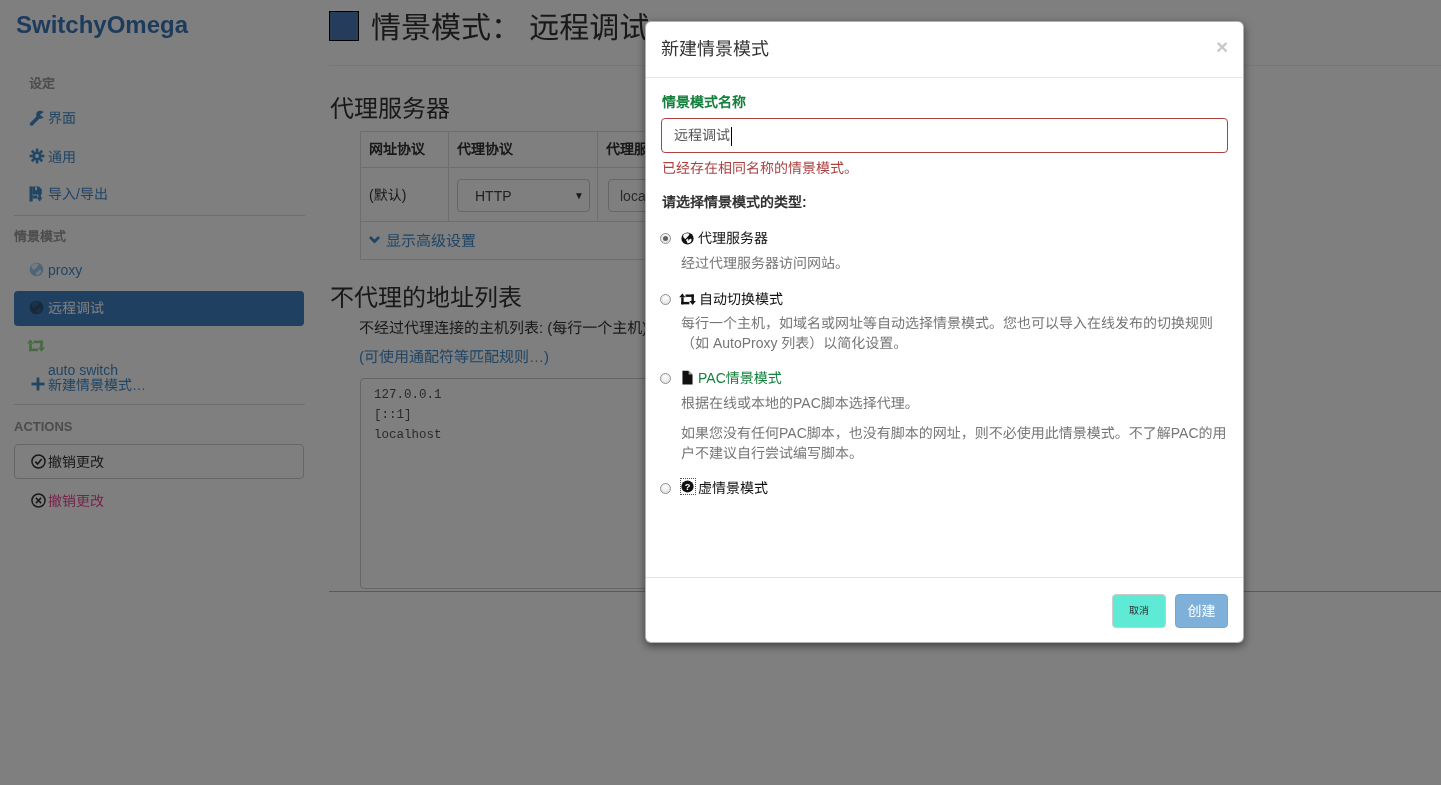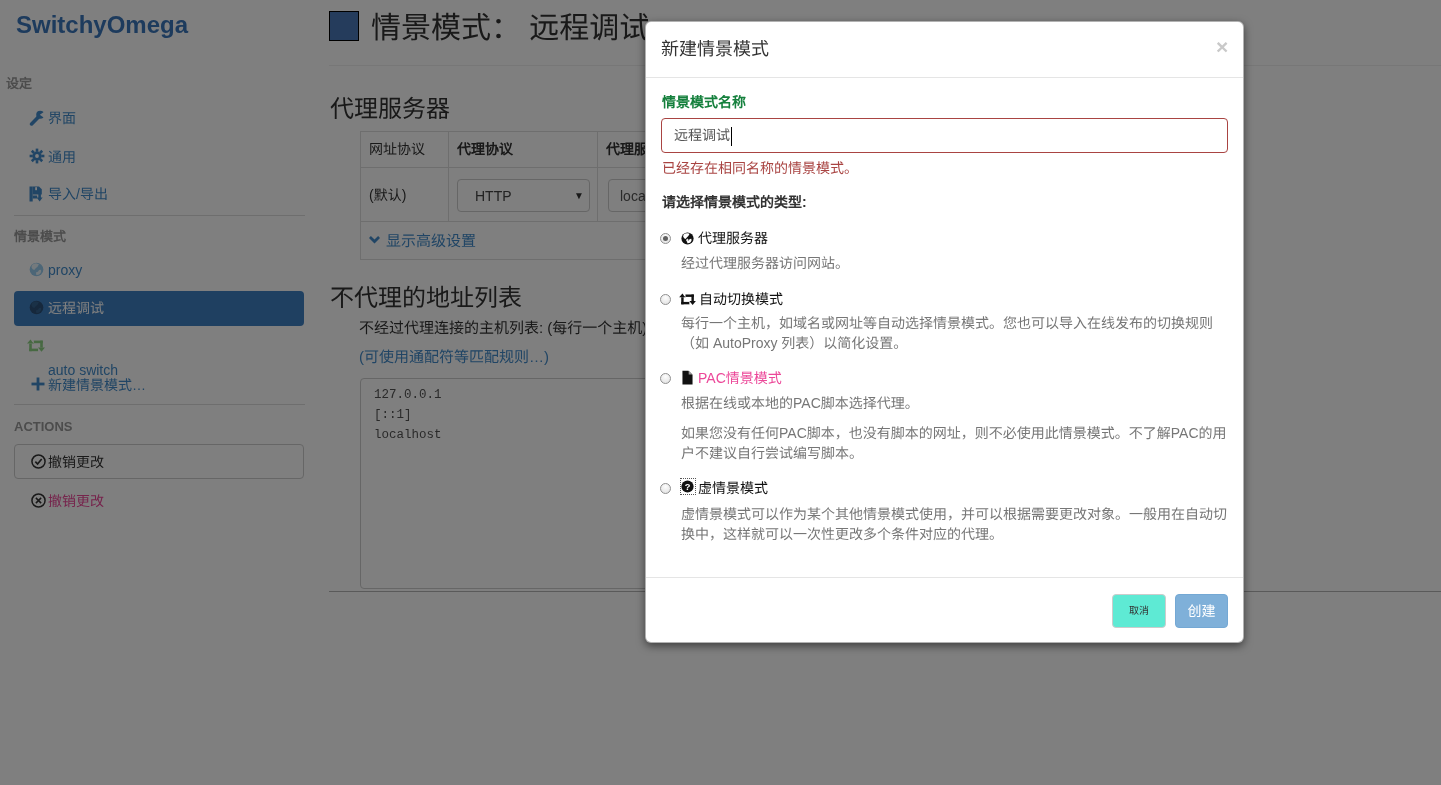"设定" div.t { left: 6px -> 29px }
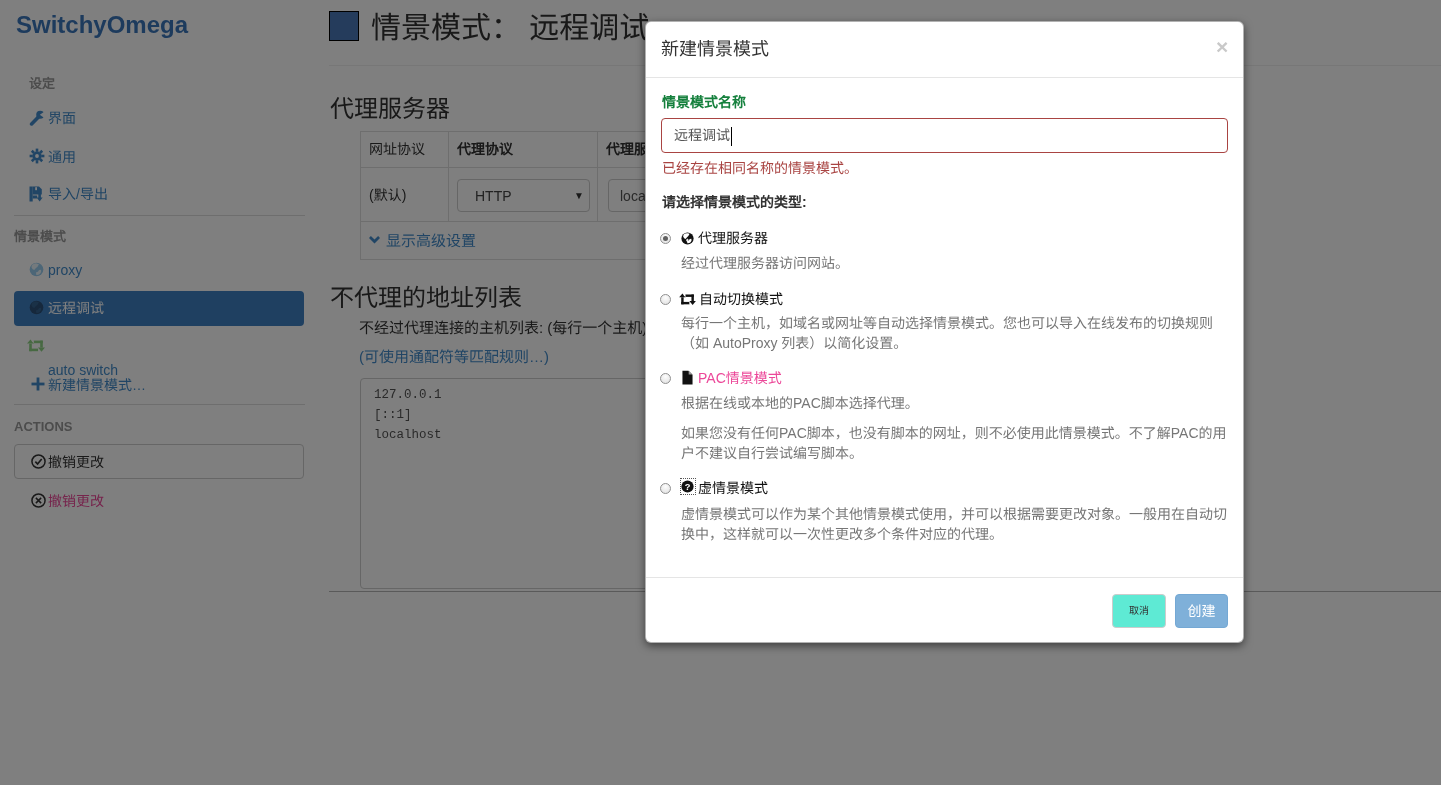"网址协议" div.t { font-weight: normal -> bold }
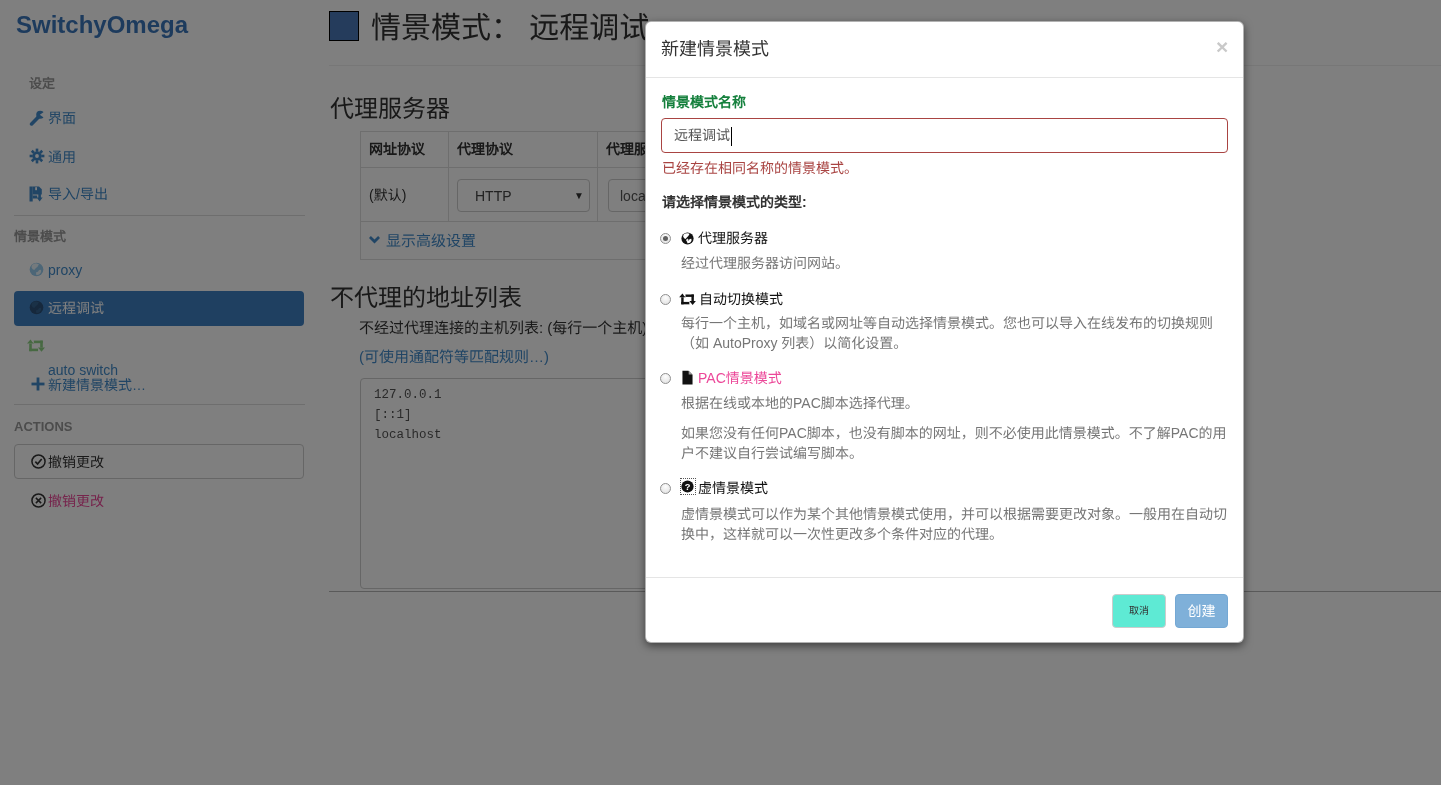"PAC情景模式" div.t { color: #ec4899 -> #15803d }
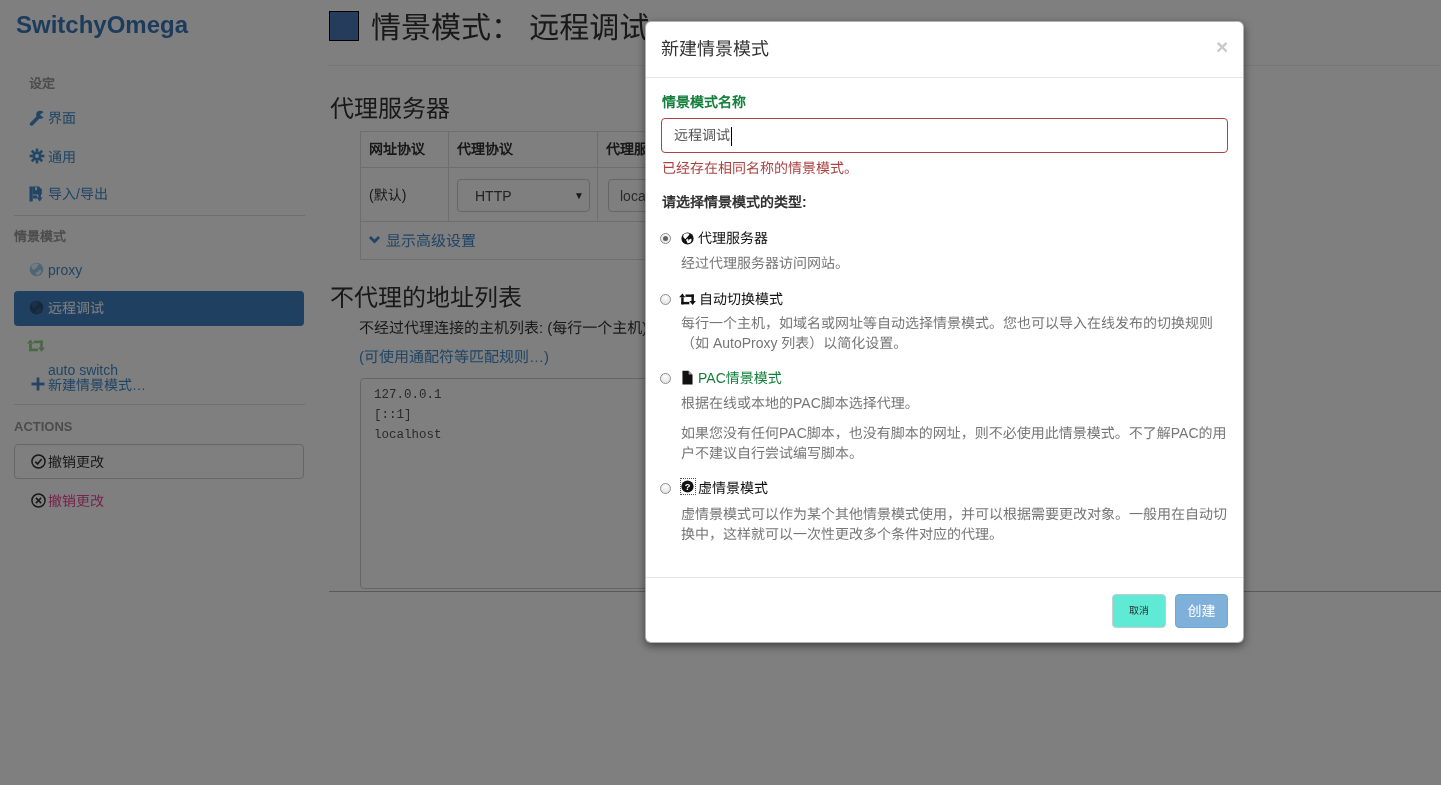"虚情景模式可以作为某个其他情景模式使用，并可以根据需要更改对象。一般用在自动切换" div.t { html: <div>虚情景模式可以作为某个其他情景模式使用，并可以根据需要更改对象。一般用在自动切换中，这样就可以一次性更改多个条件对应的代理。</div> -> none }
